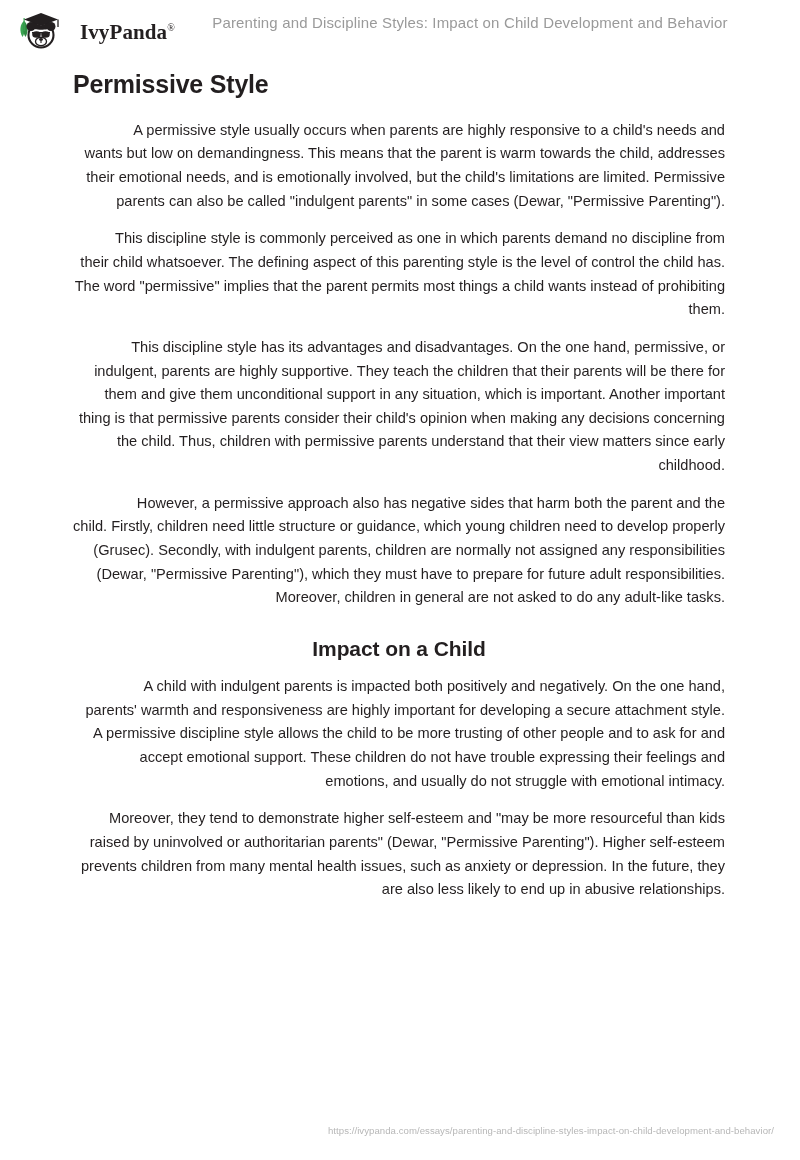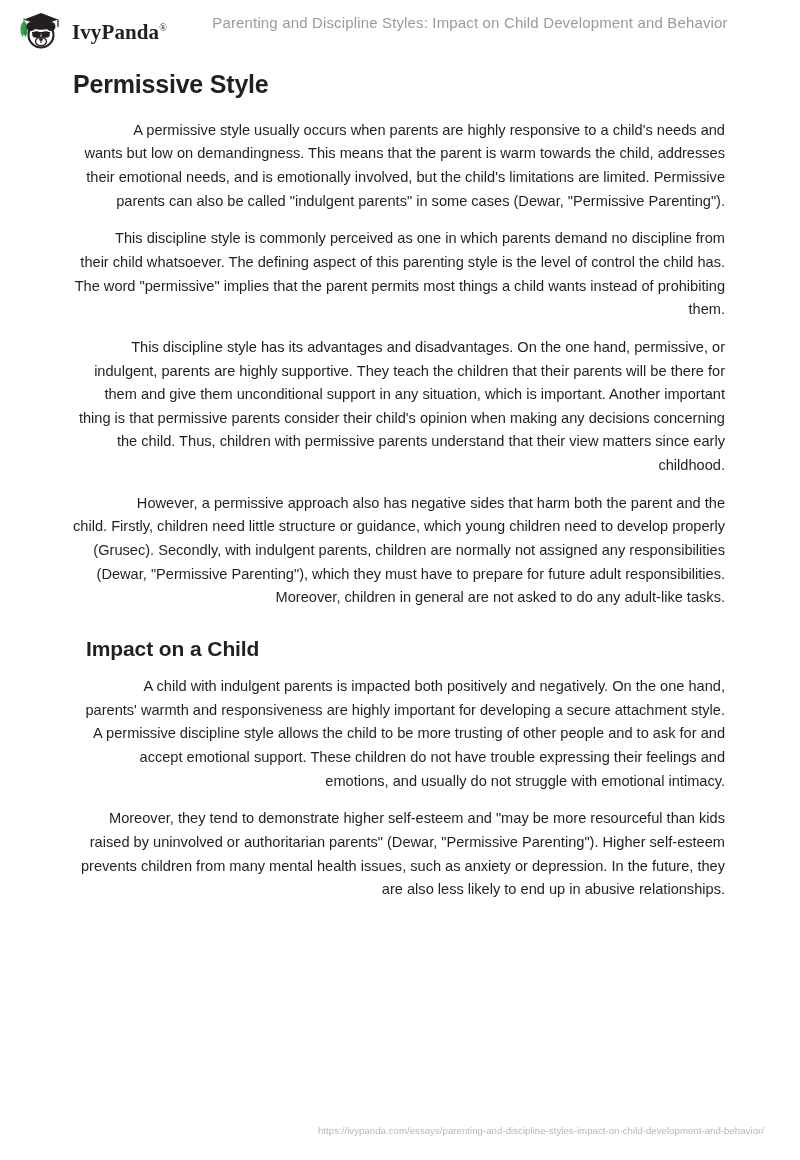"IvyPanda®" .brand { gap: 12px -> 20px }
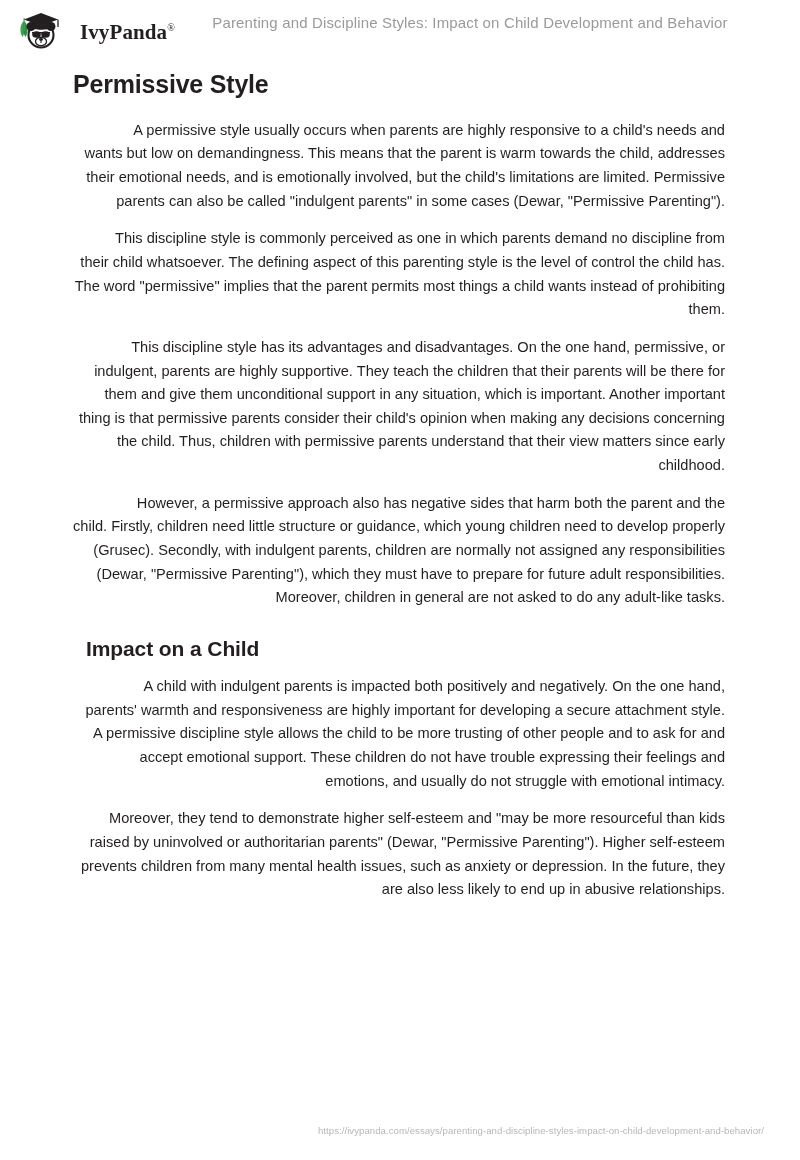"Impact on a Child" h2.section-title { margin: 27px 0 14px 13px -> 27px 0 14px 0; text-align: none -> center }
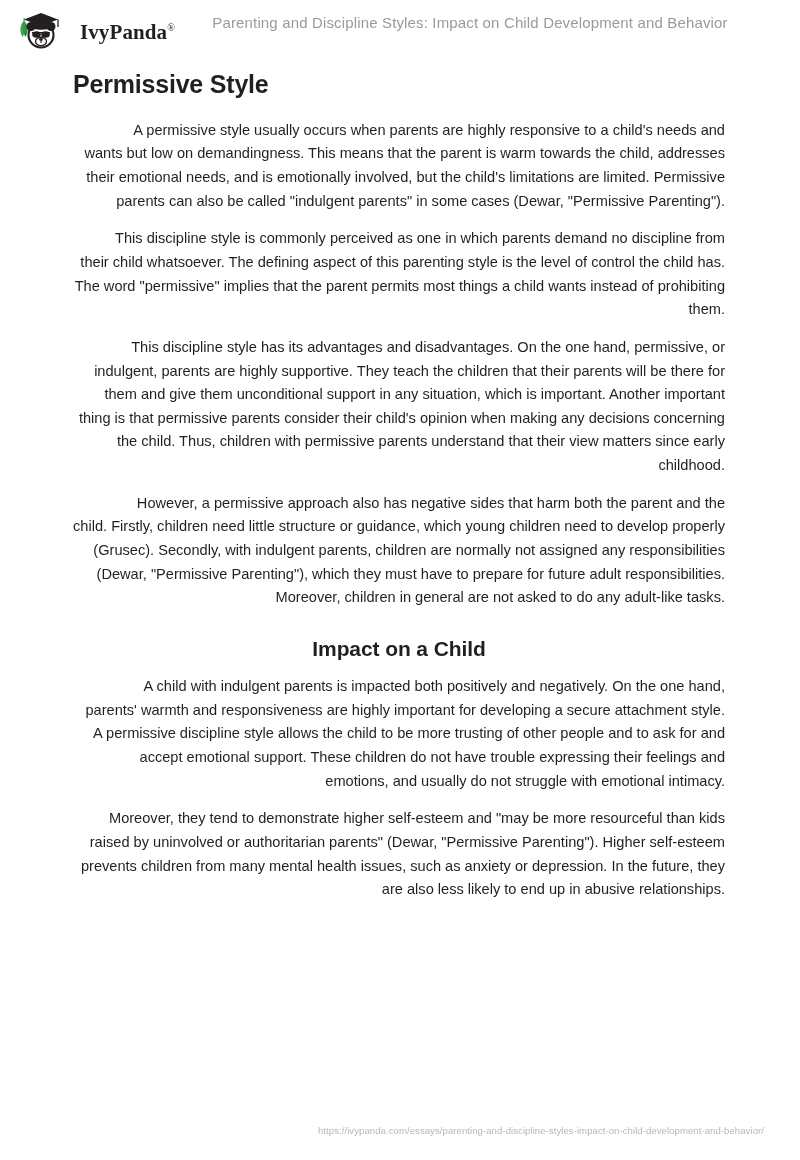"https://ivypanda.com/essays/parenting-an" .page-footer { padding-right: 36px -> 26px }
